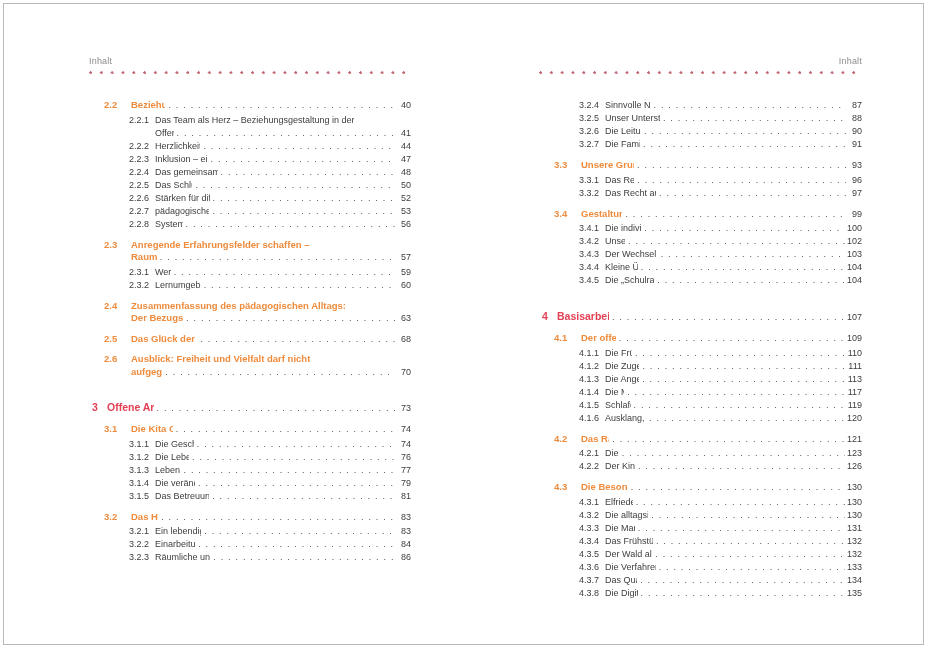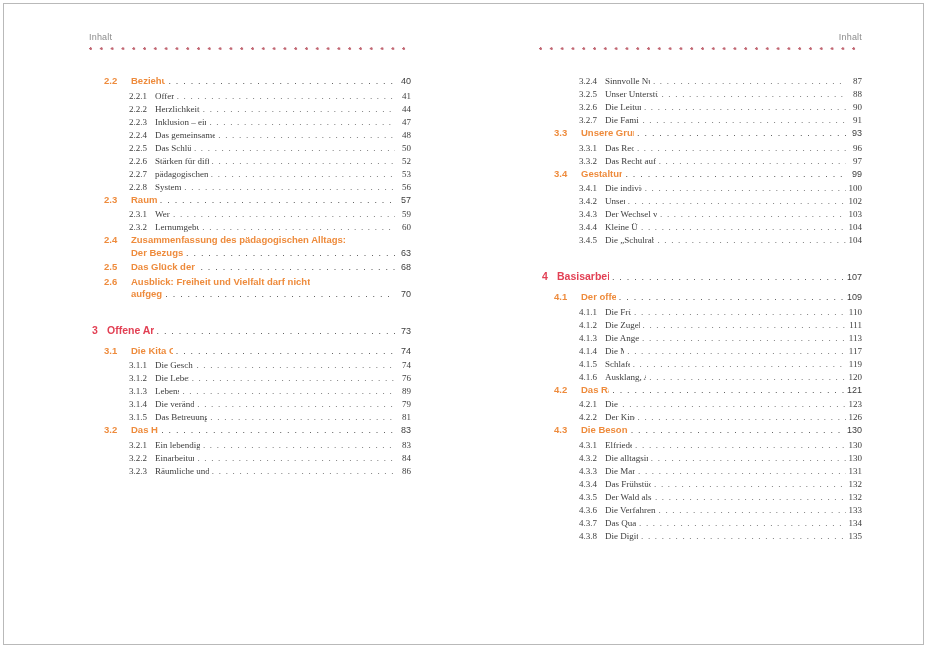"Inhalt" .page { top: 28px -> 52px }
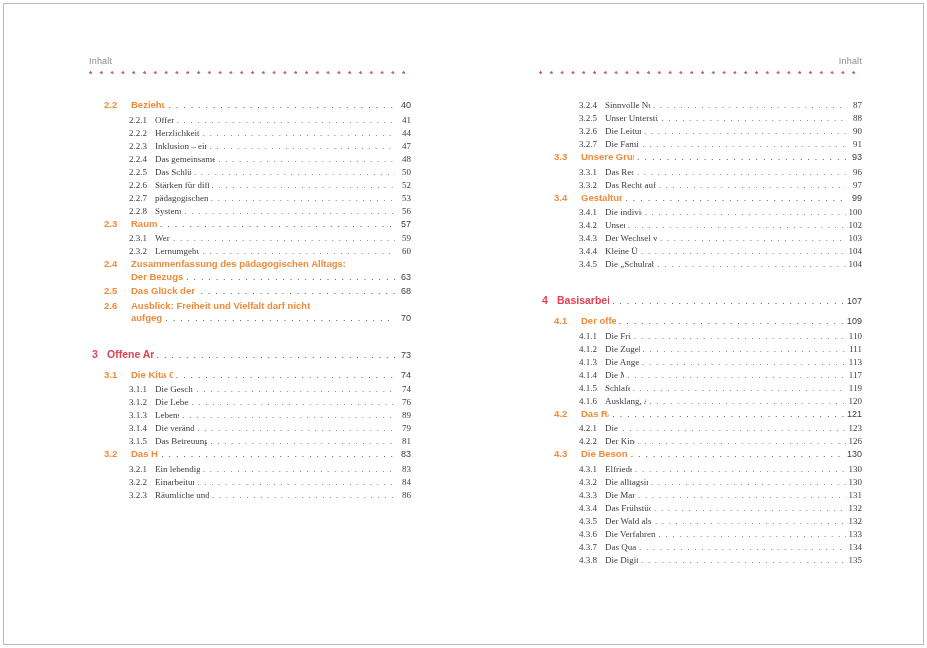"3.2.4" .entry.sub { font-family: Liberation Serif, serif -> none }
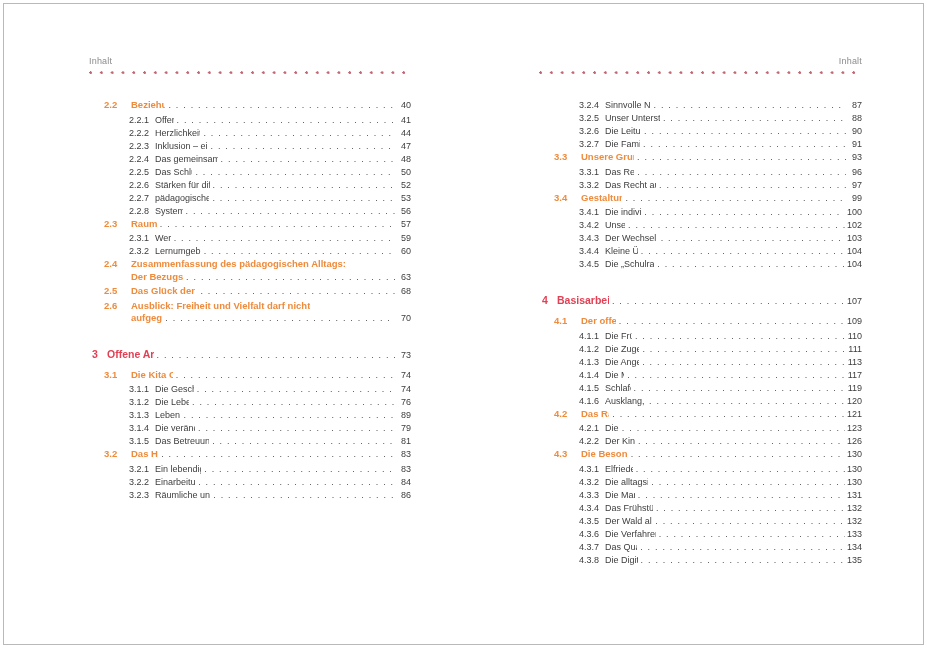"Das Team als Herz –" div.line { html: none -> <div> <span>Das Team als Herz – Beziehungsgestaltung in der</span> </div> }
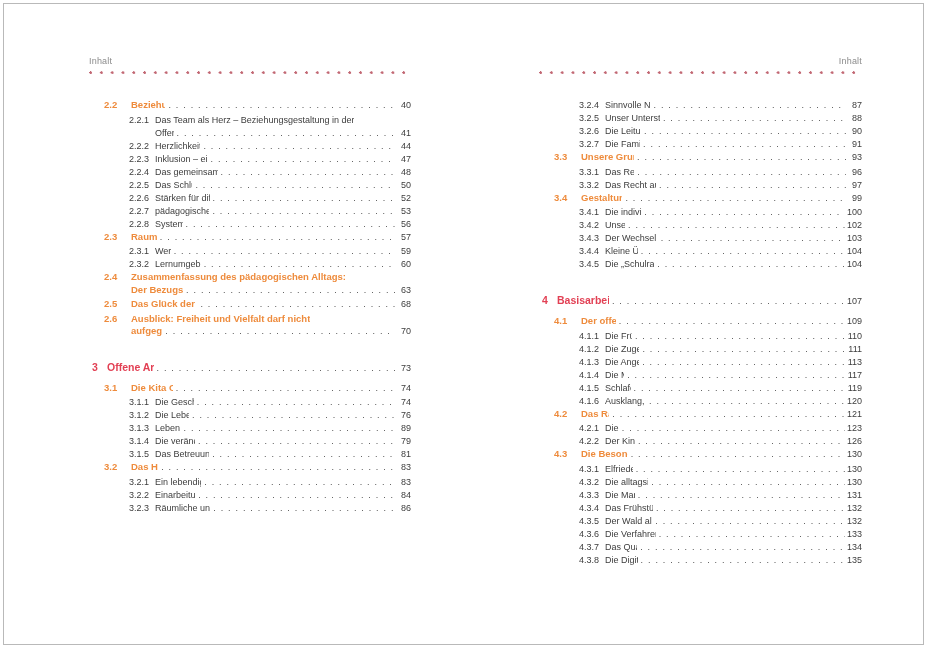"3.3" .entry.section { margin-top: 0 -> 8px }
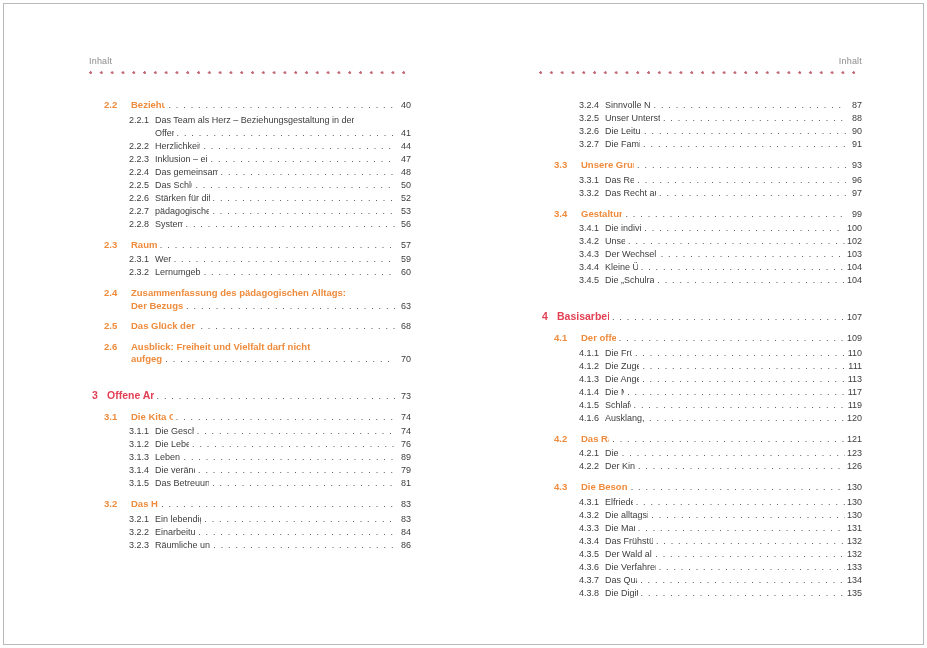"Anregende Erfahrungsfelder schaffen –" div.line { html: none -> <div> <span>Anregende Erfahrungsfelder schaffen –</span> </div> }
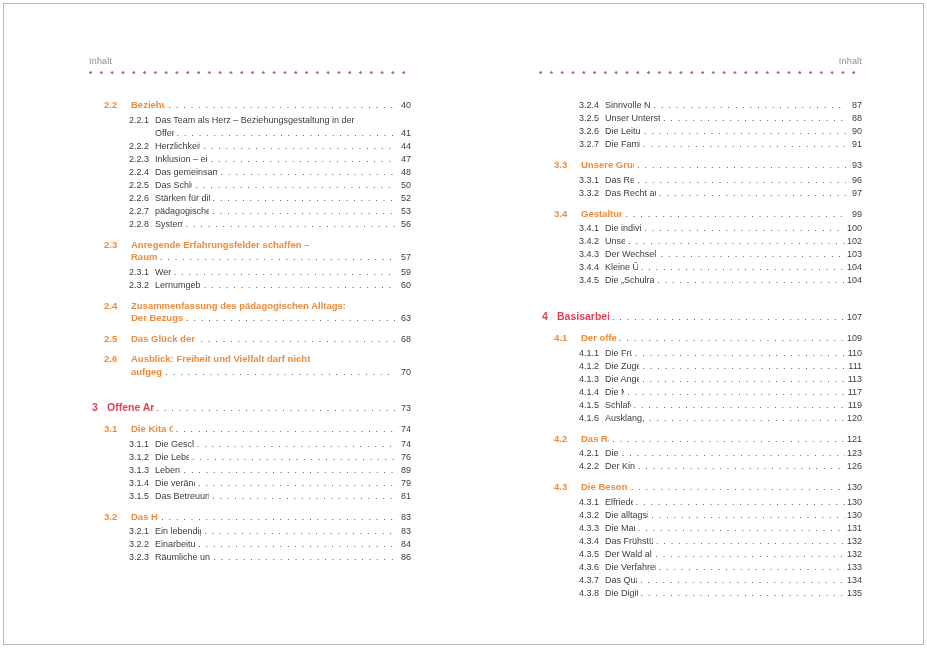"89" span.pg { text: 89 -> 77 }
